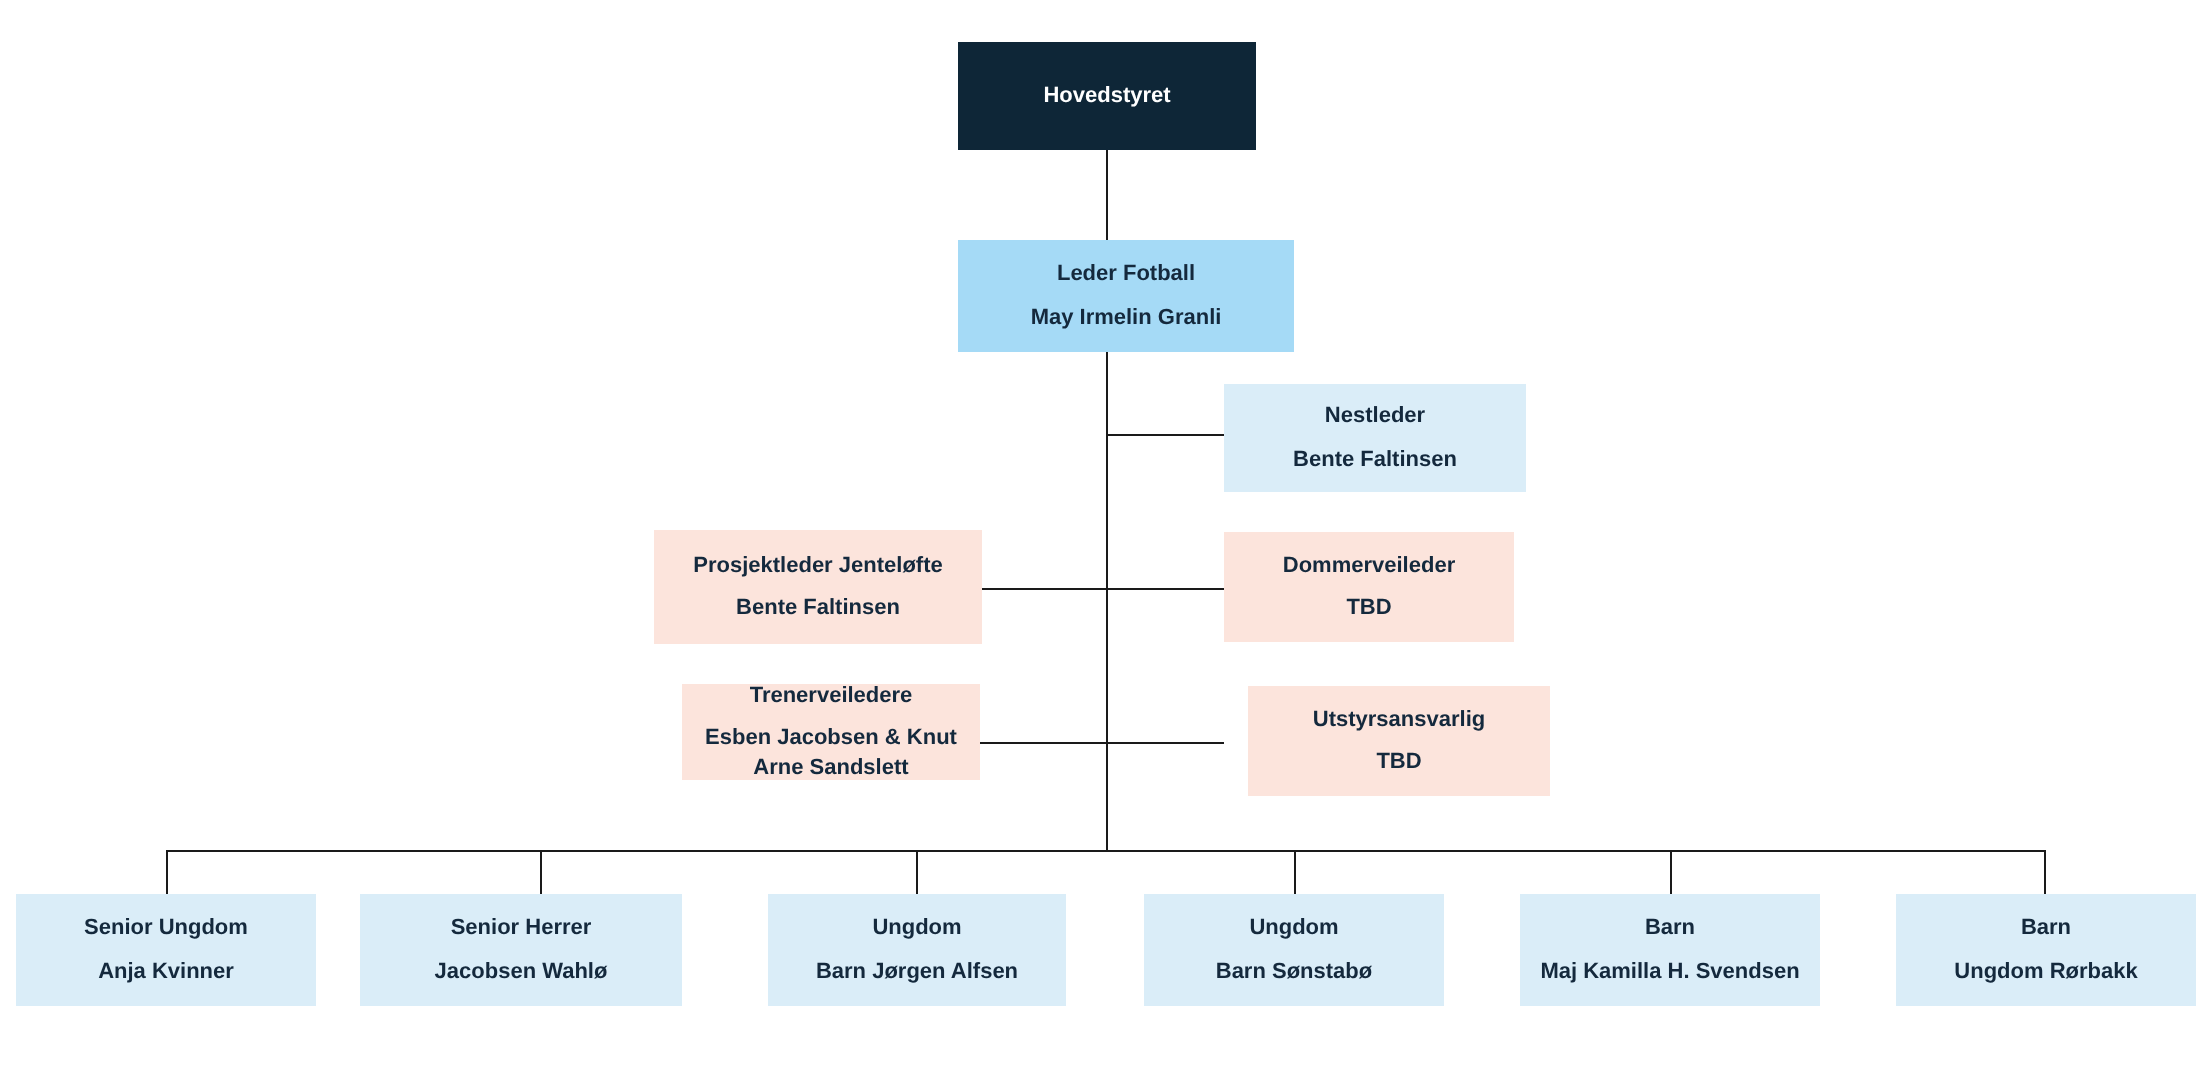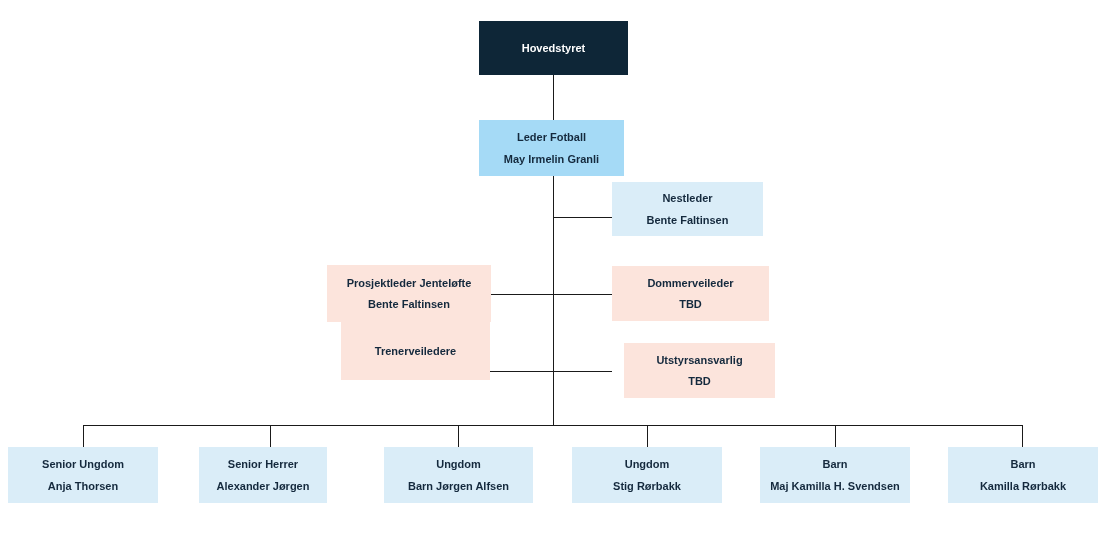"Leder Fotball" div.node { width: 145px -> 168px }
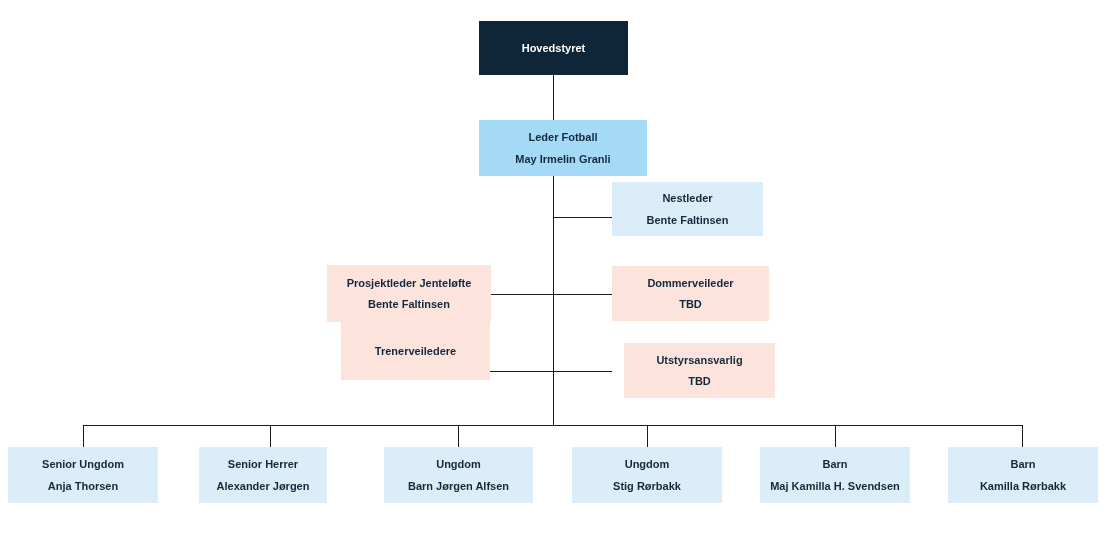"Nestleder" div.node { top: 182px -> 192px }
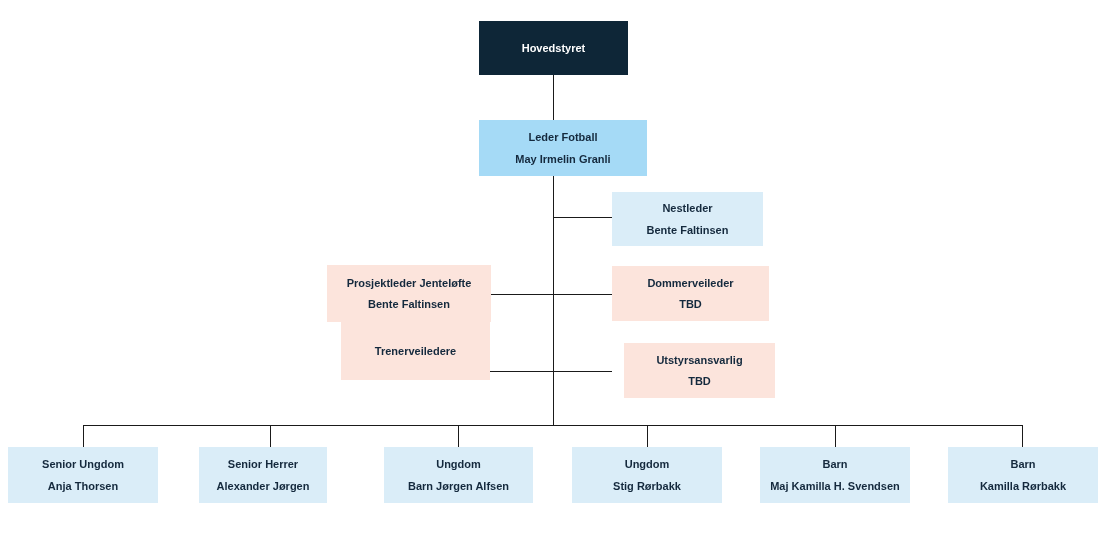"Dommerveileder" div.node { width: 157px -> 145px }
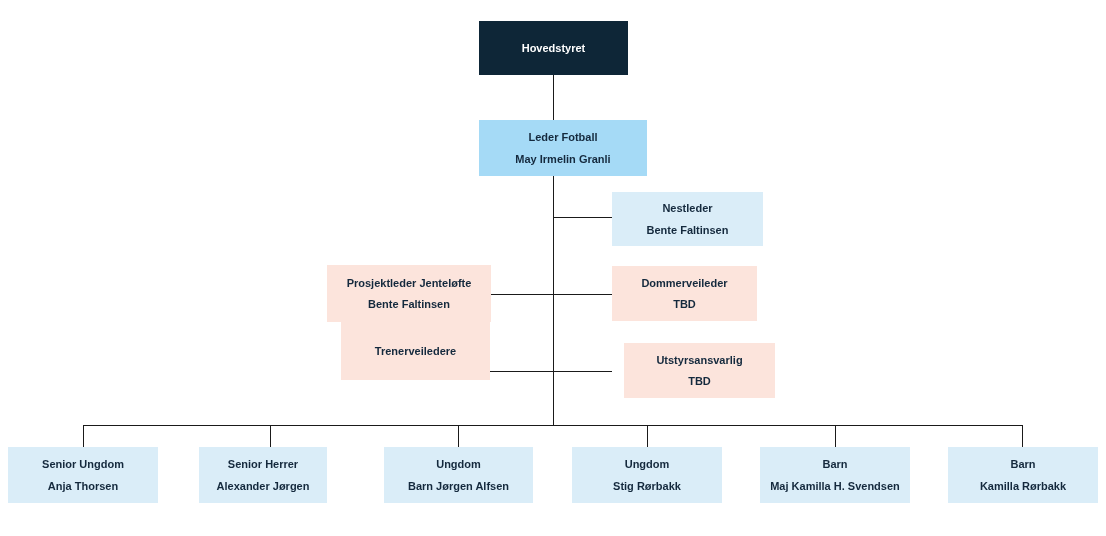"Trenerveiledere" div.node { height: 58px -> 48px; top: 322px -> 342px }
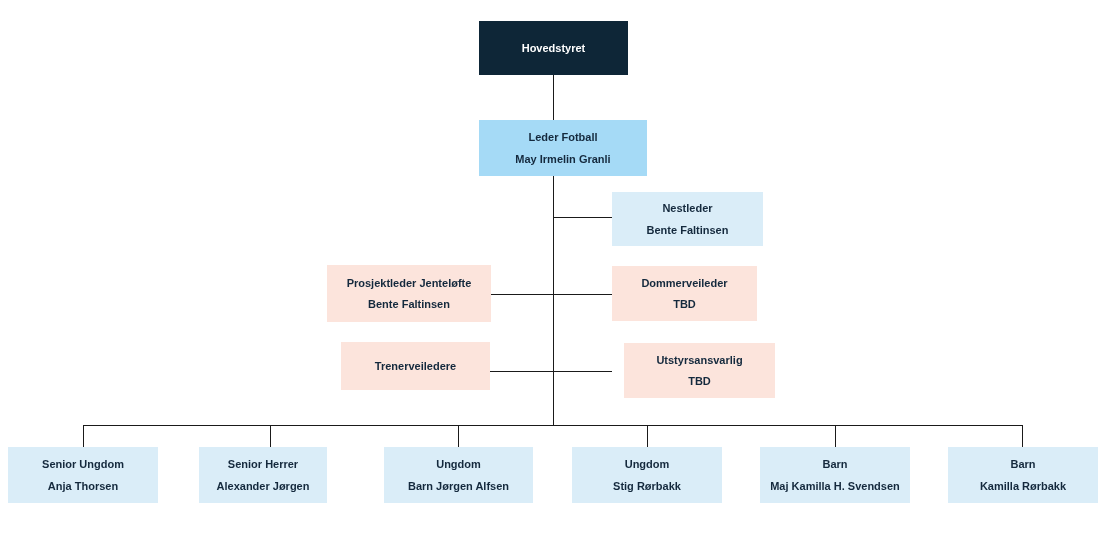"Esben Jacobsen & Knut Arne" span.n { html: none -> <span>Esben Jacobsen &amp; Knut Arne Sandslett</span> }
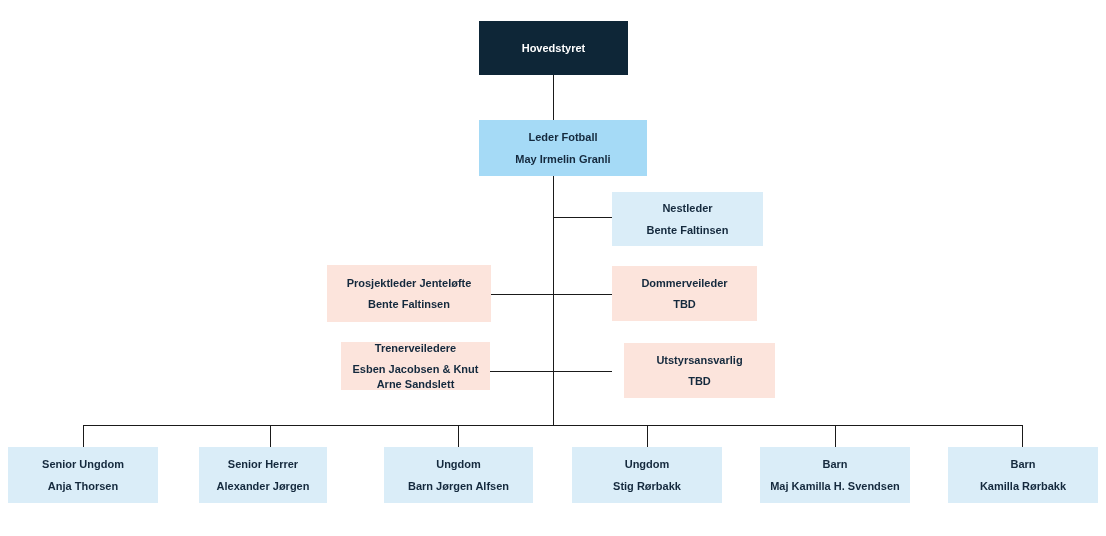"Senior Herrer" div.node { left: 199px -> 180px; width: 128px -> 161px }
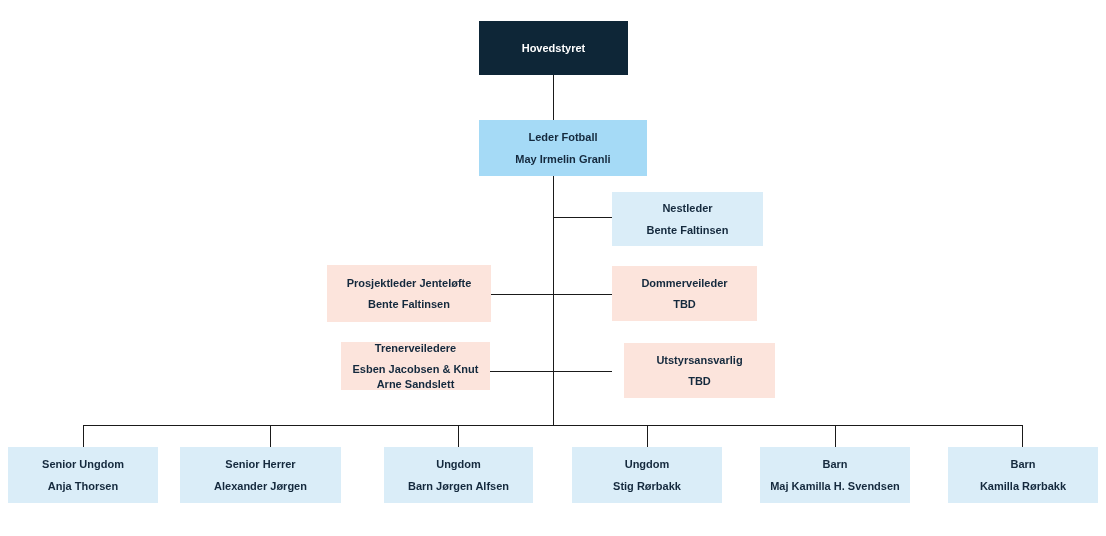"Anja Thorsen" span.n { text: Thorsen -> Kvinner }
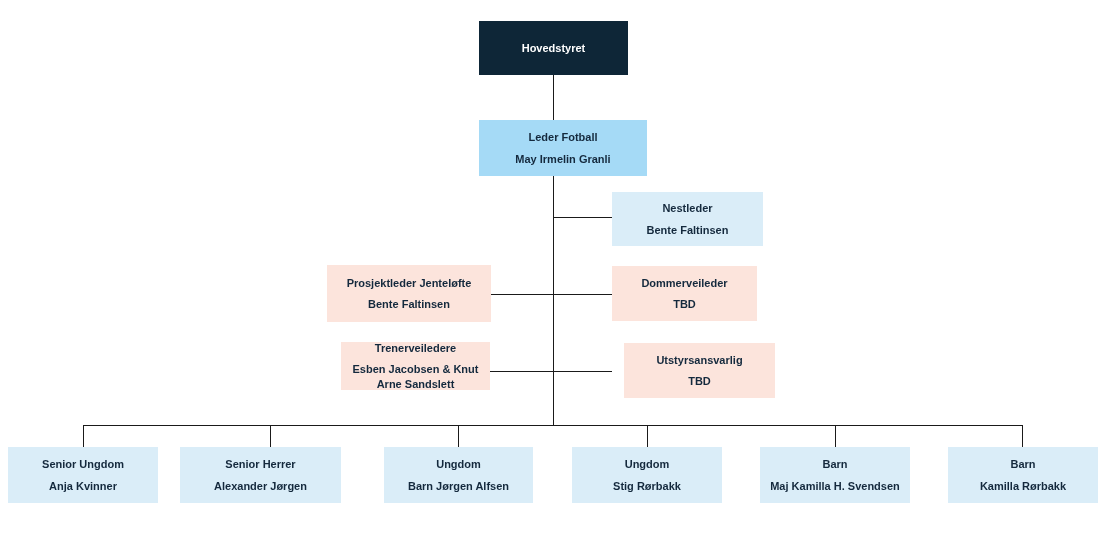"Alexander Jørgen" span.n { text: Alexander Jørgen -> Jacobsen Wahlø }
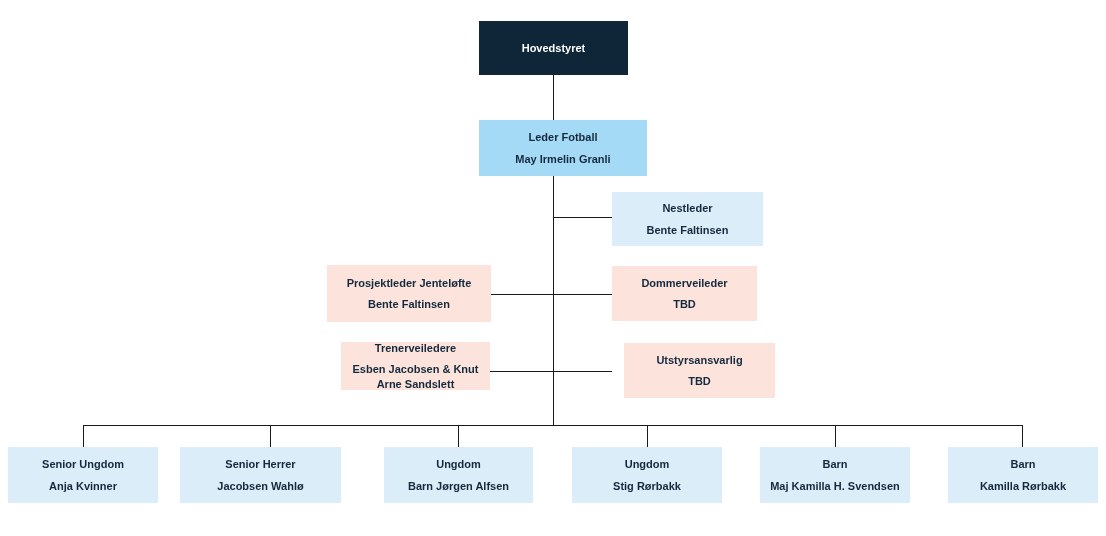"Stig Rørbakk" span.n { text: Stig Rørbakk -> Barn Sønstabø }
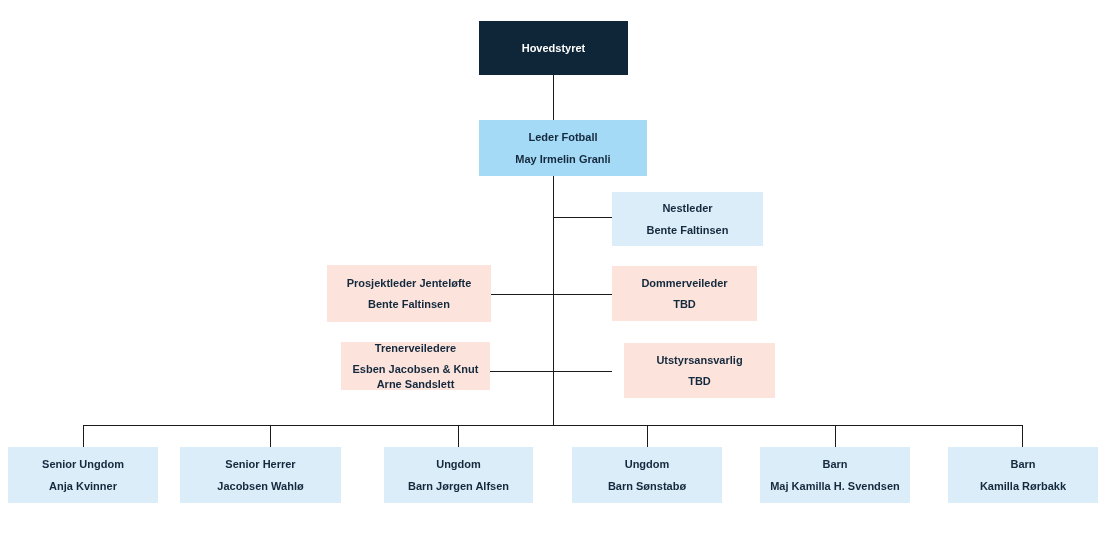"Kamilla Rørbakk" span.n { text: Kamilla -> Ungdom }
